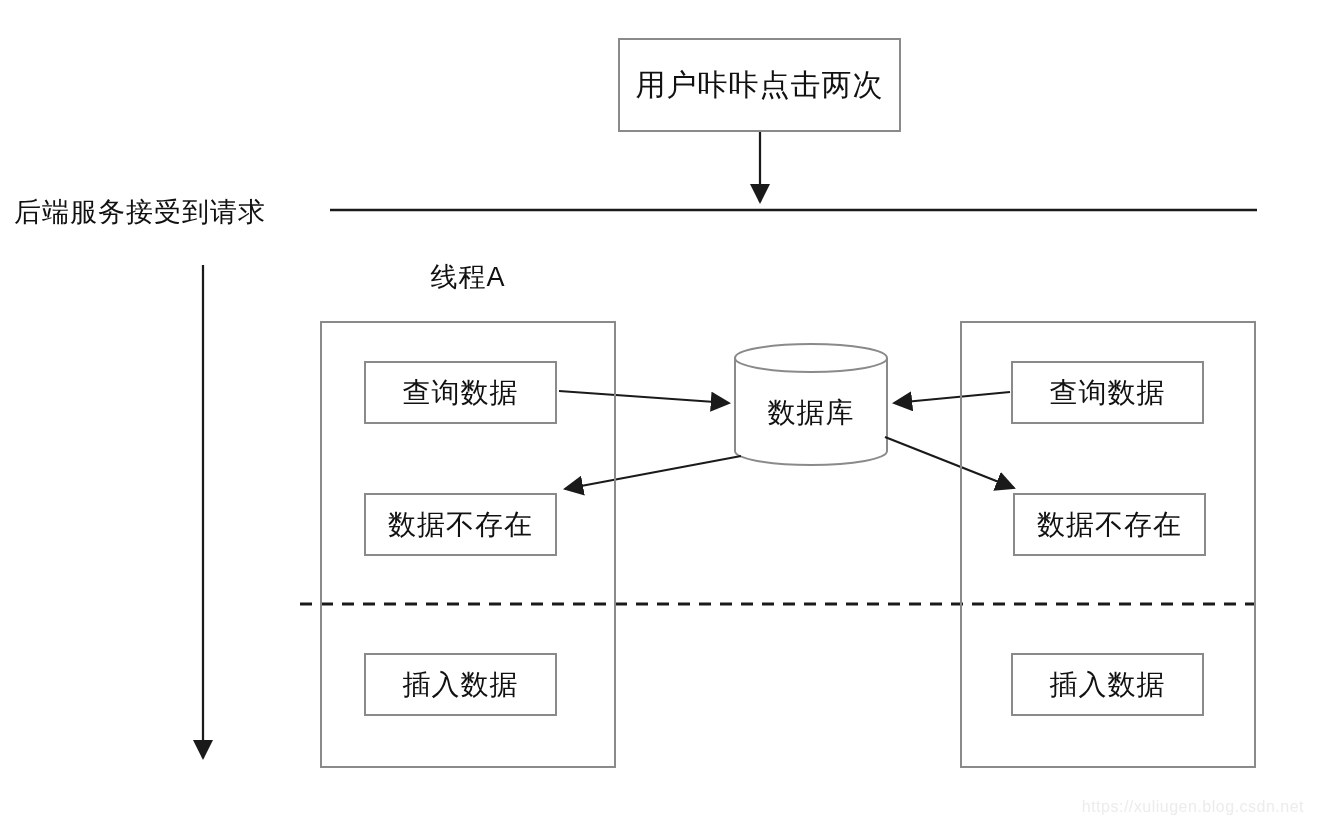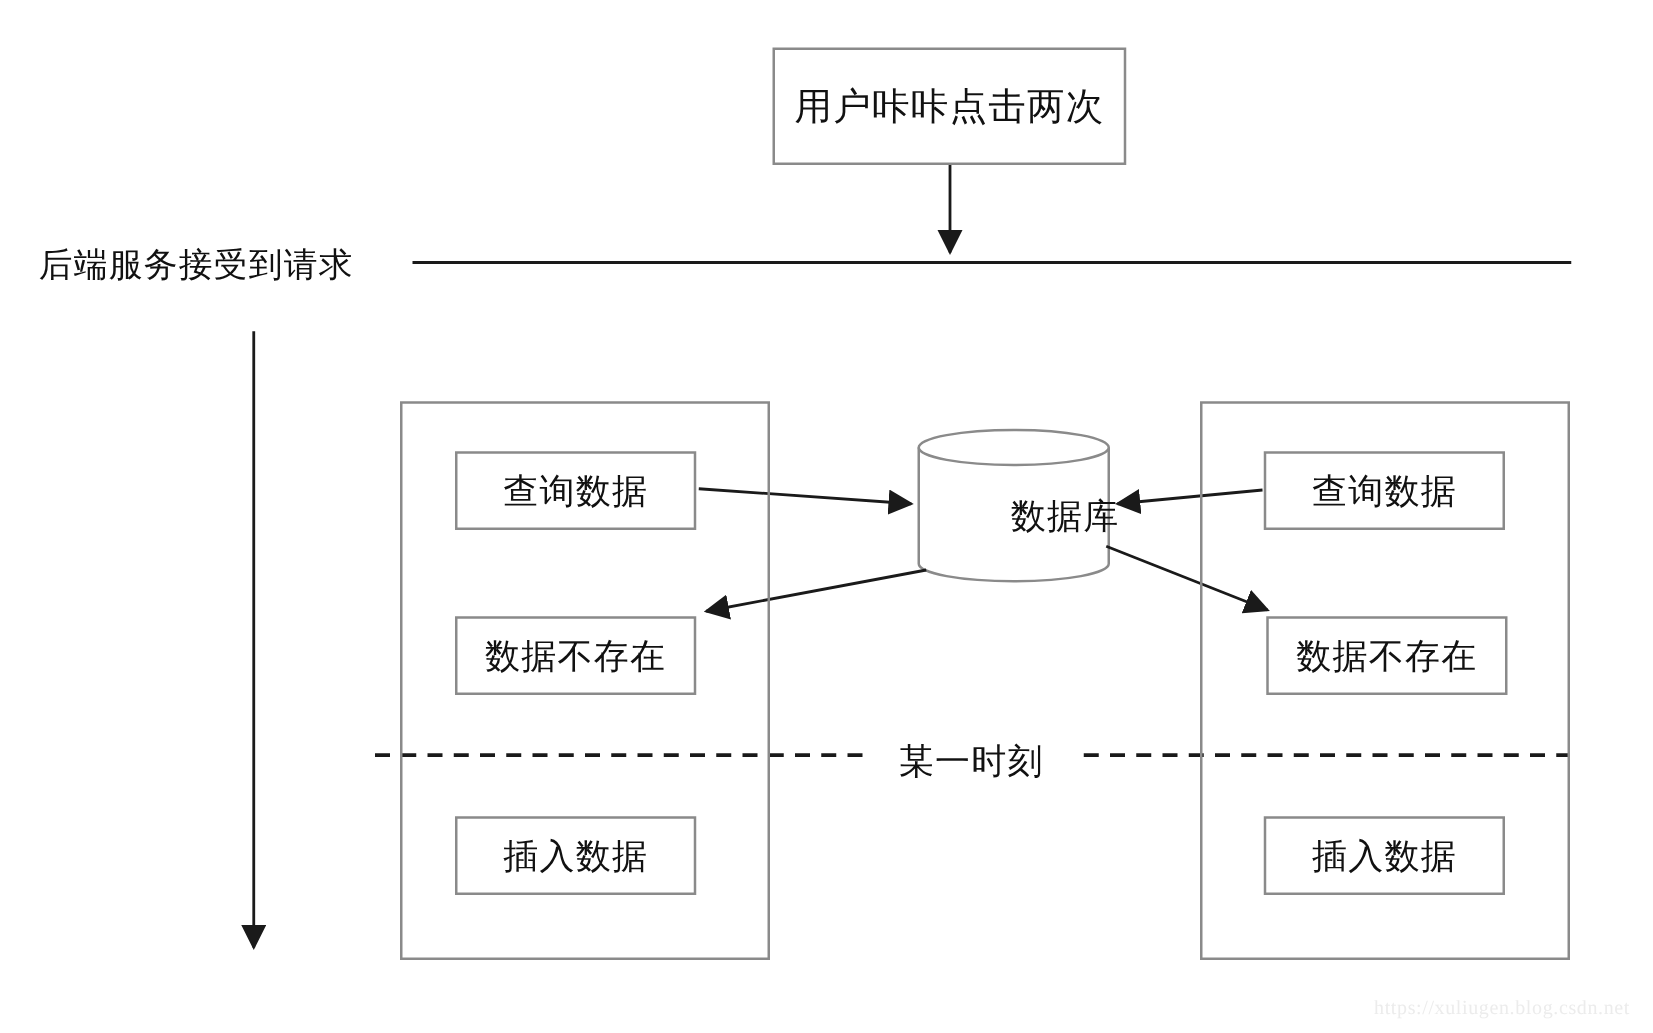"用户咔咔点击两次" .stage { font-family: Liberation Serif, serif -> Liberation Sans, sans-serif }
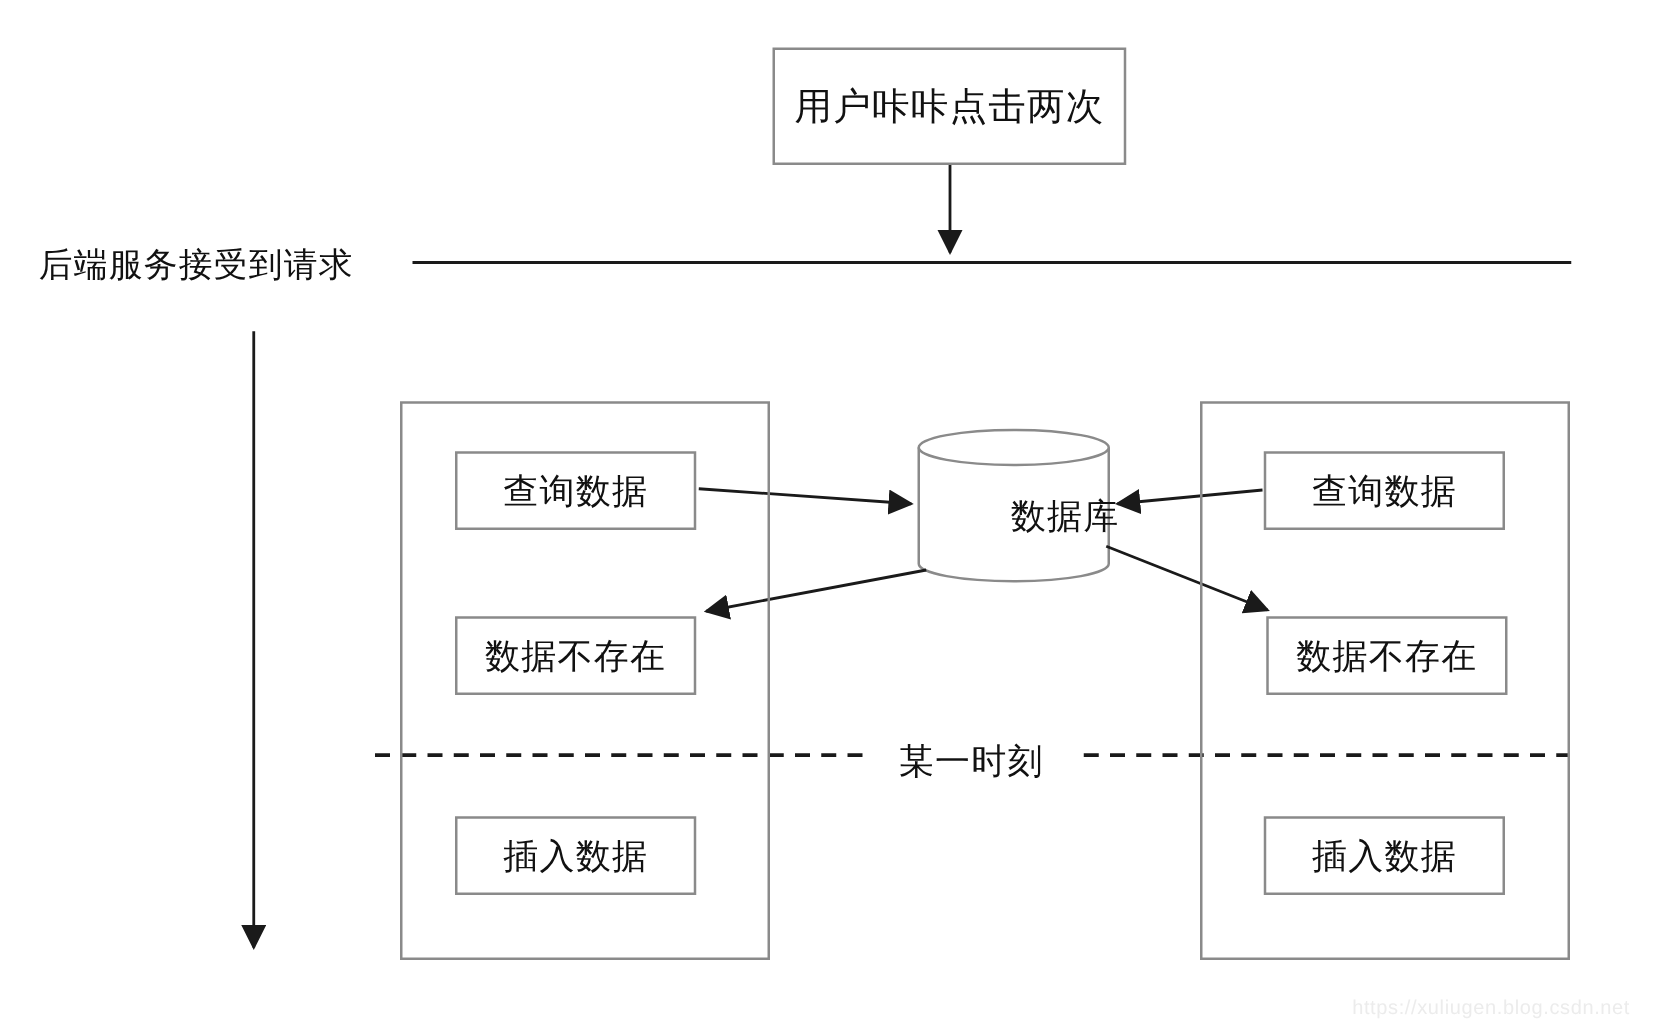"后端服务接受到请求" div.plain-label { left: 31px -> 14px }
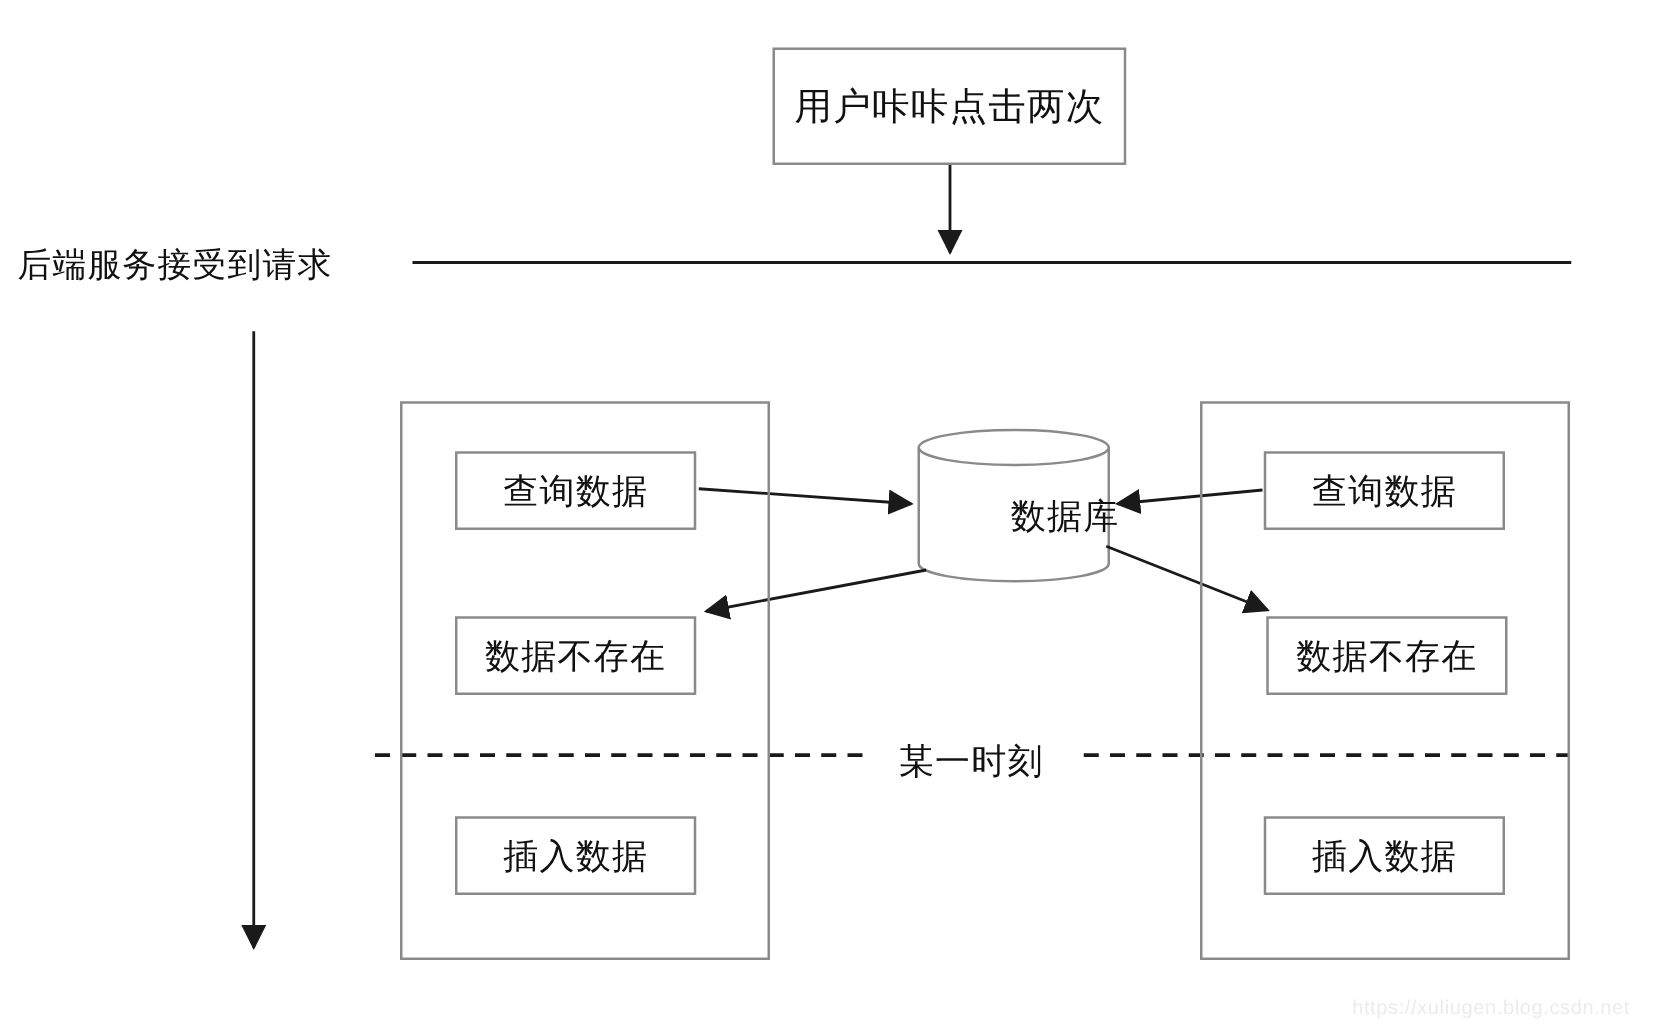"线程A" div.thread-title { html: none -> <div>线程A</div> }
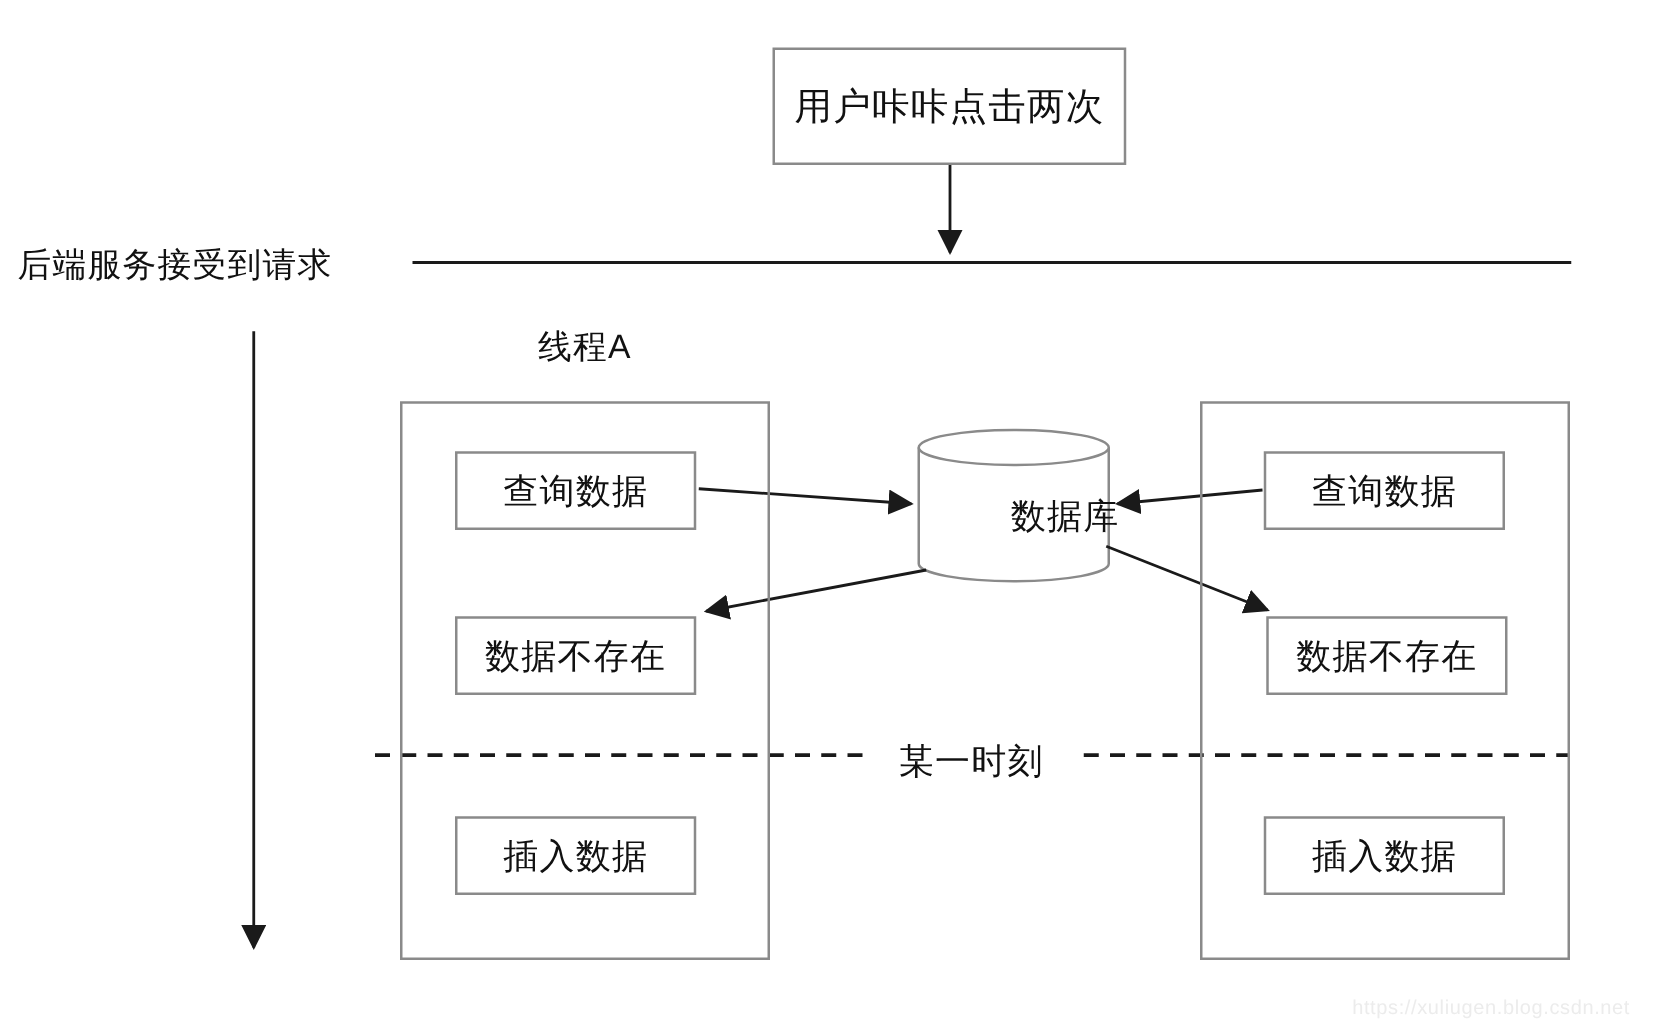"数据库" div.db-label { padding-left: 41px -> none }
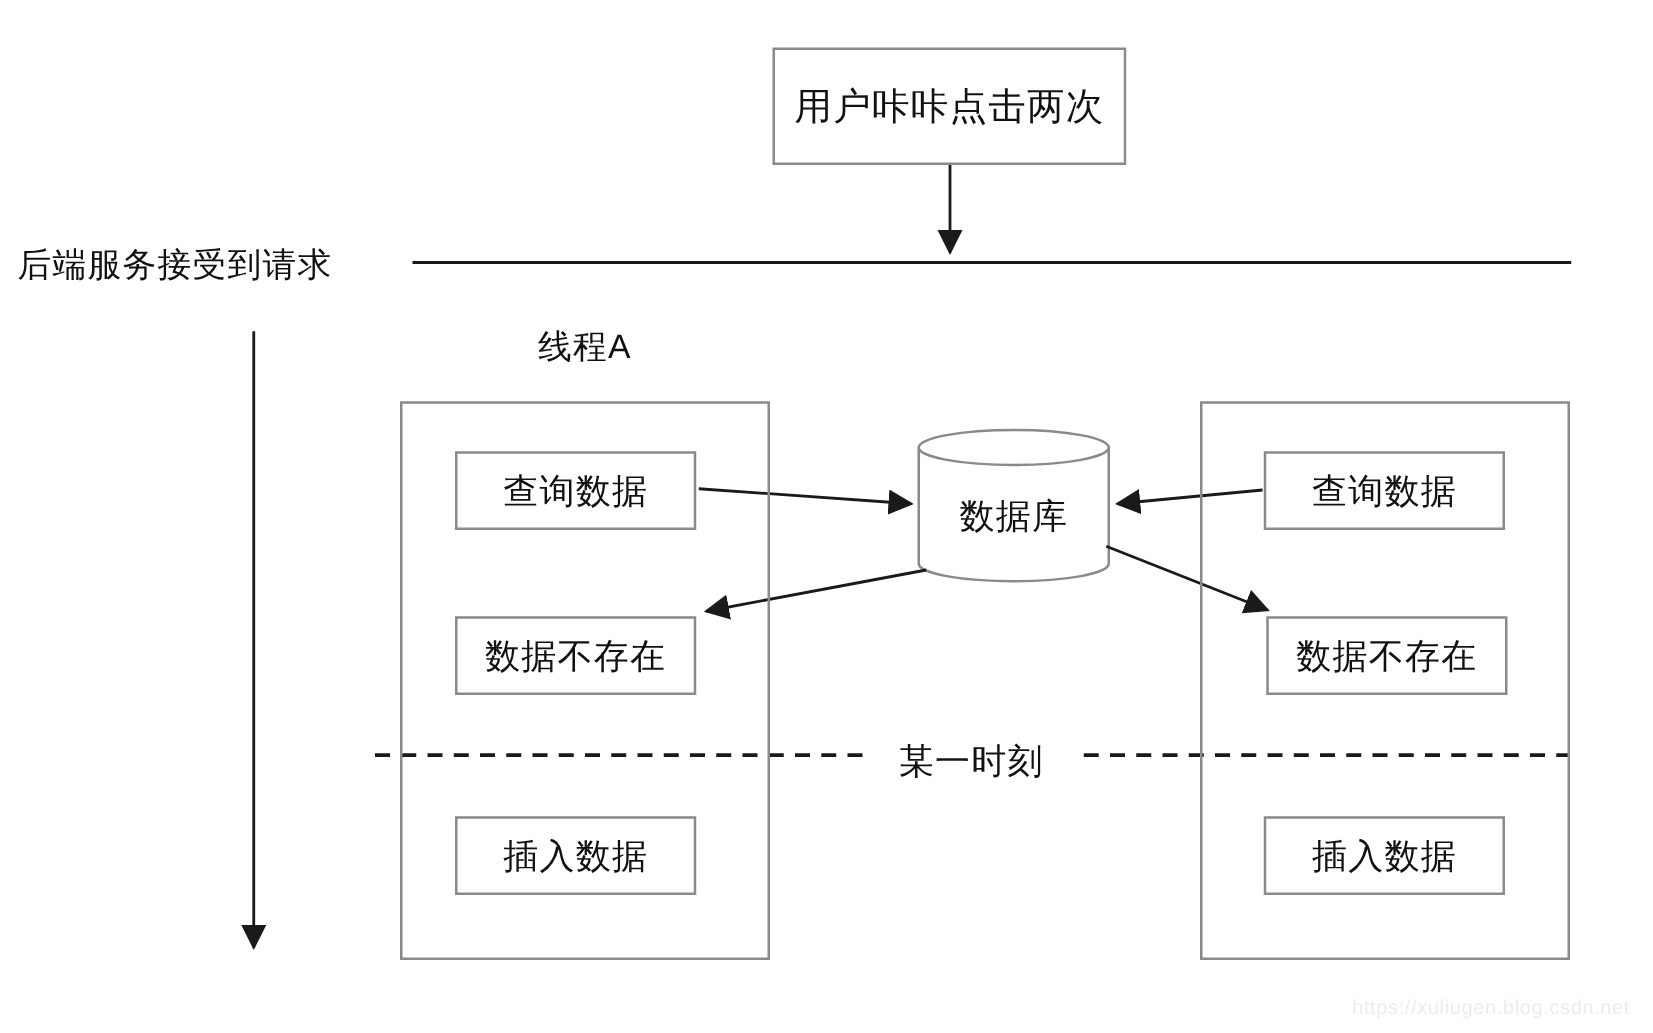"某一时刻" div.line-label { html: <div>某一时刻</div> -> none }
